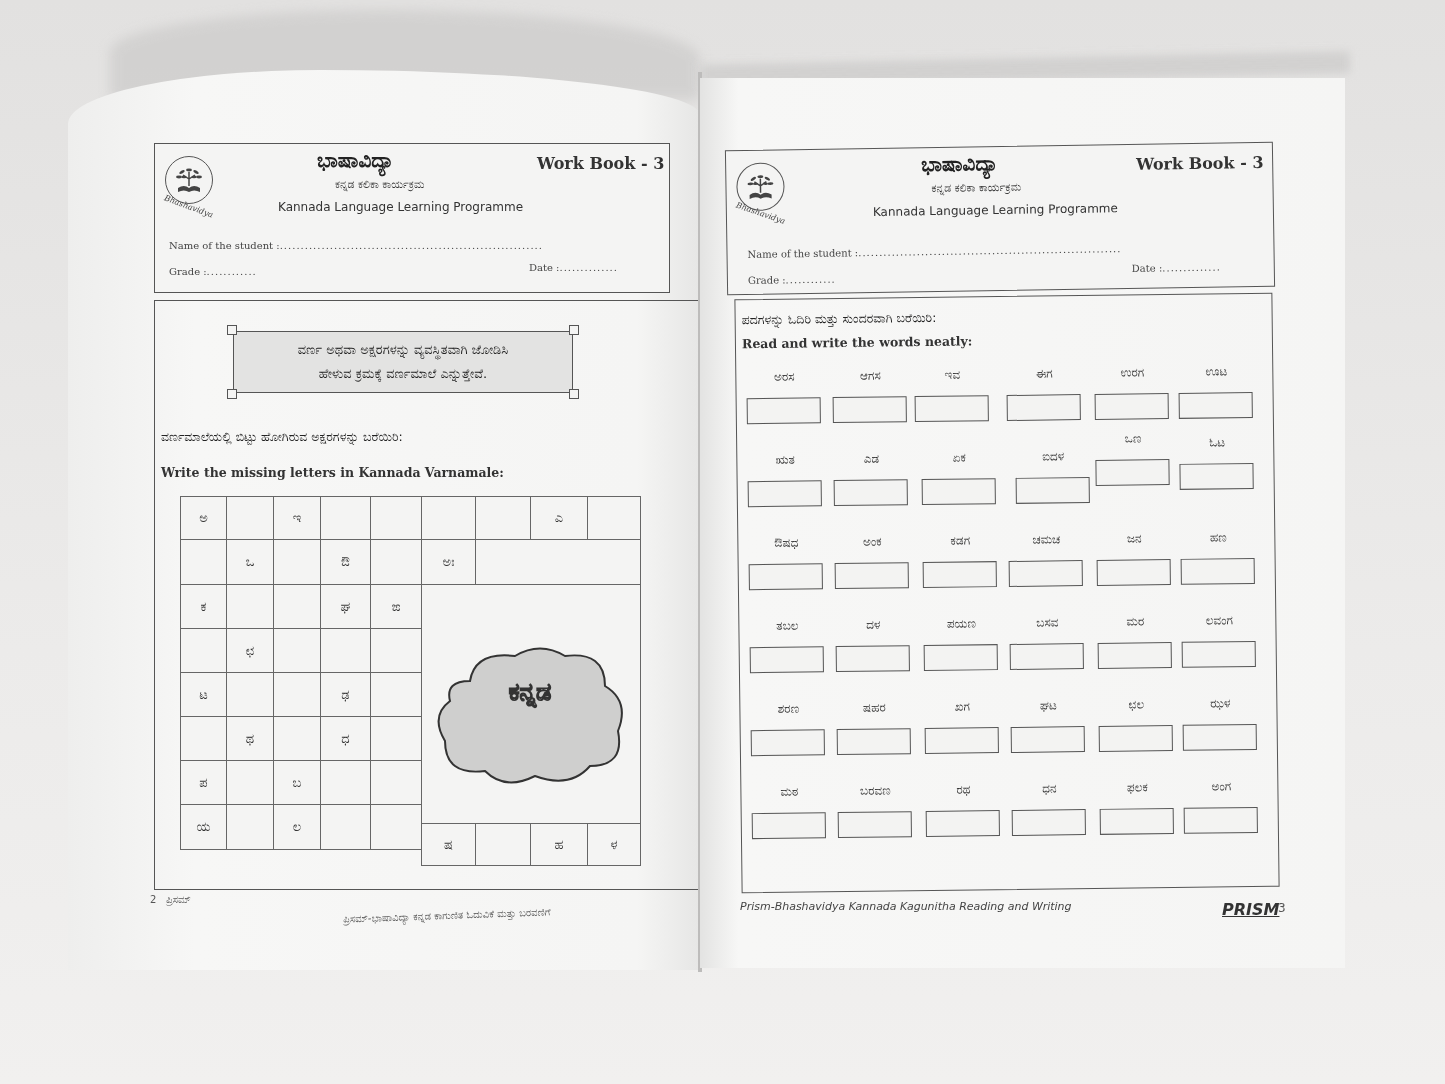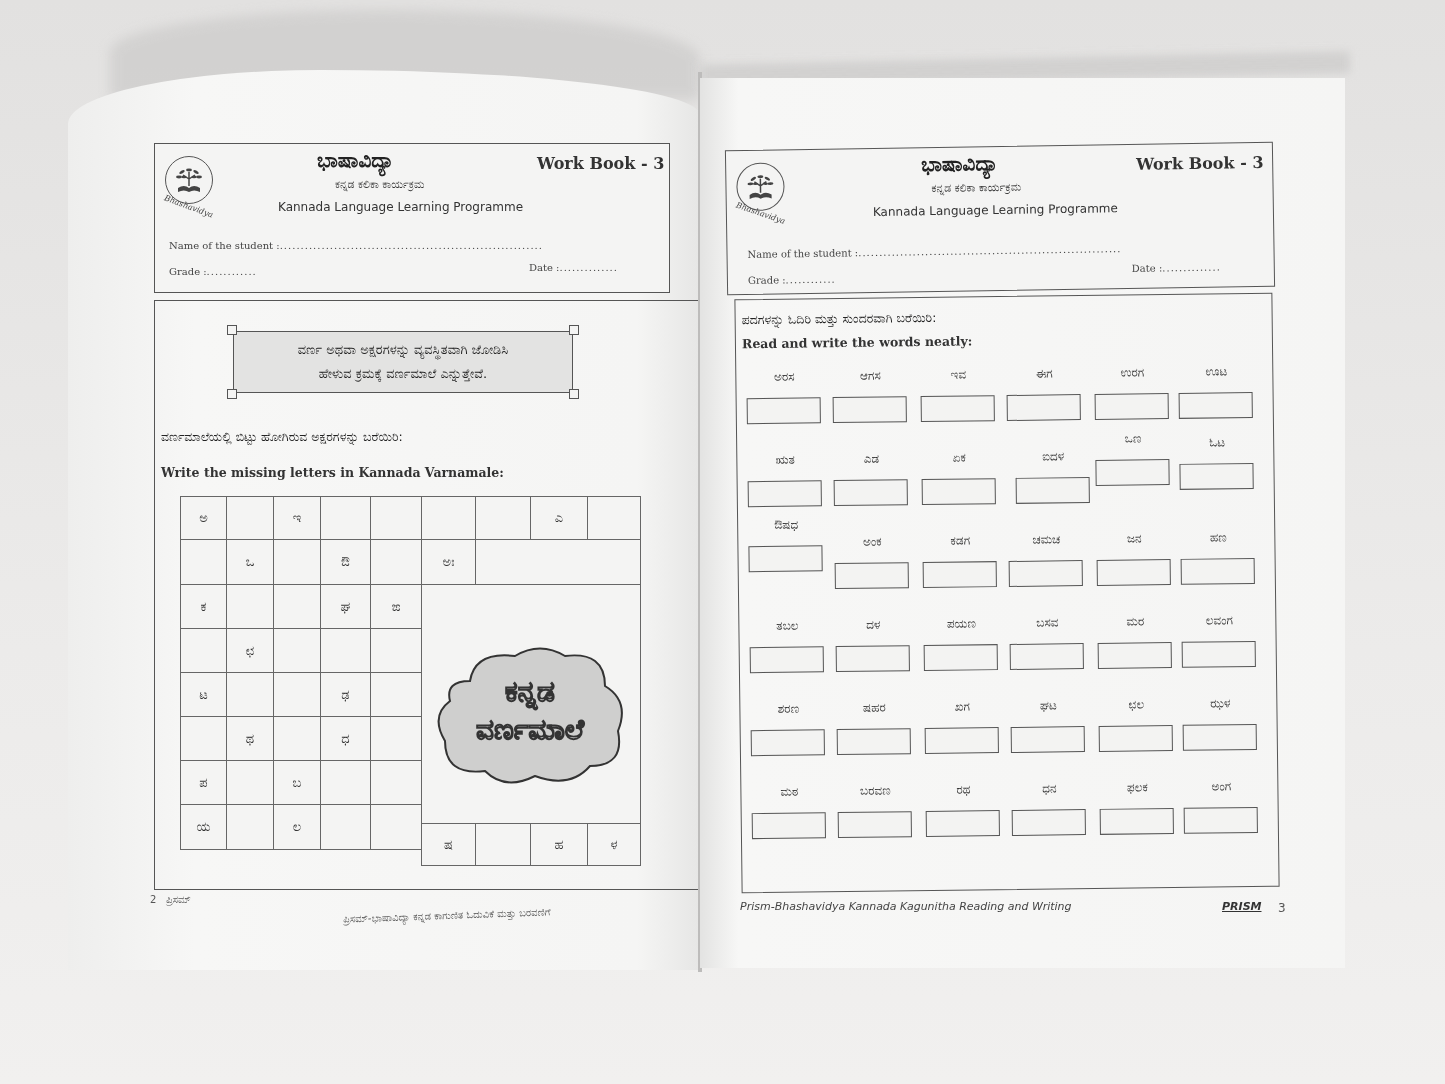"ಇವ" div.word-cell { left: 174px -> 168px }
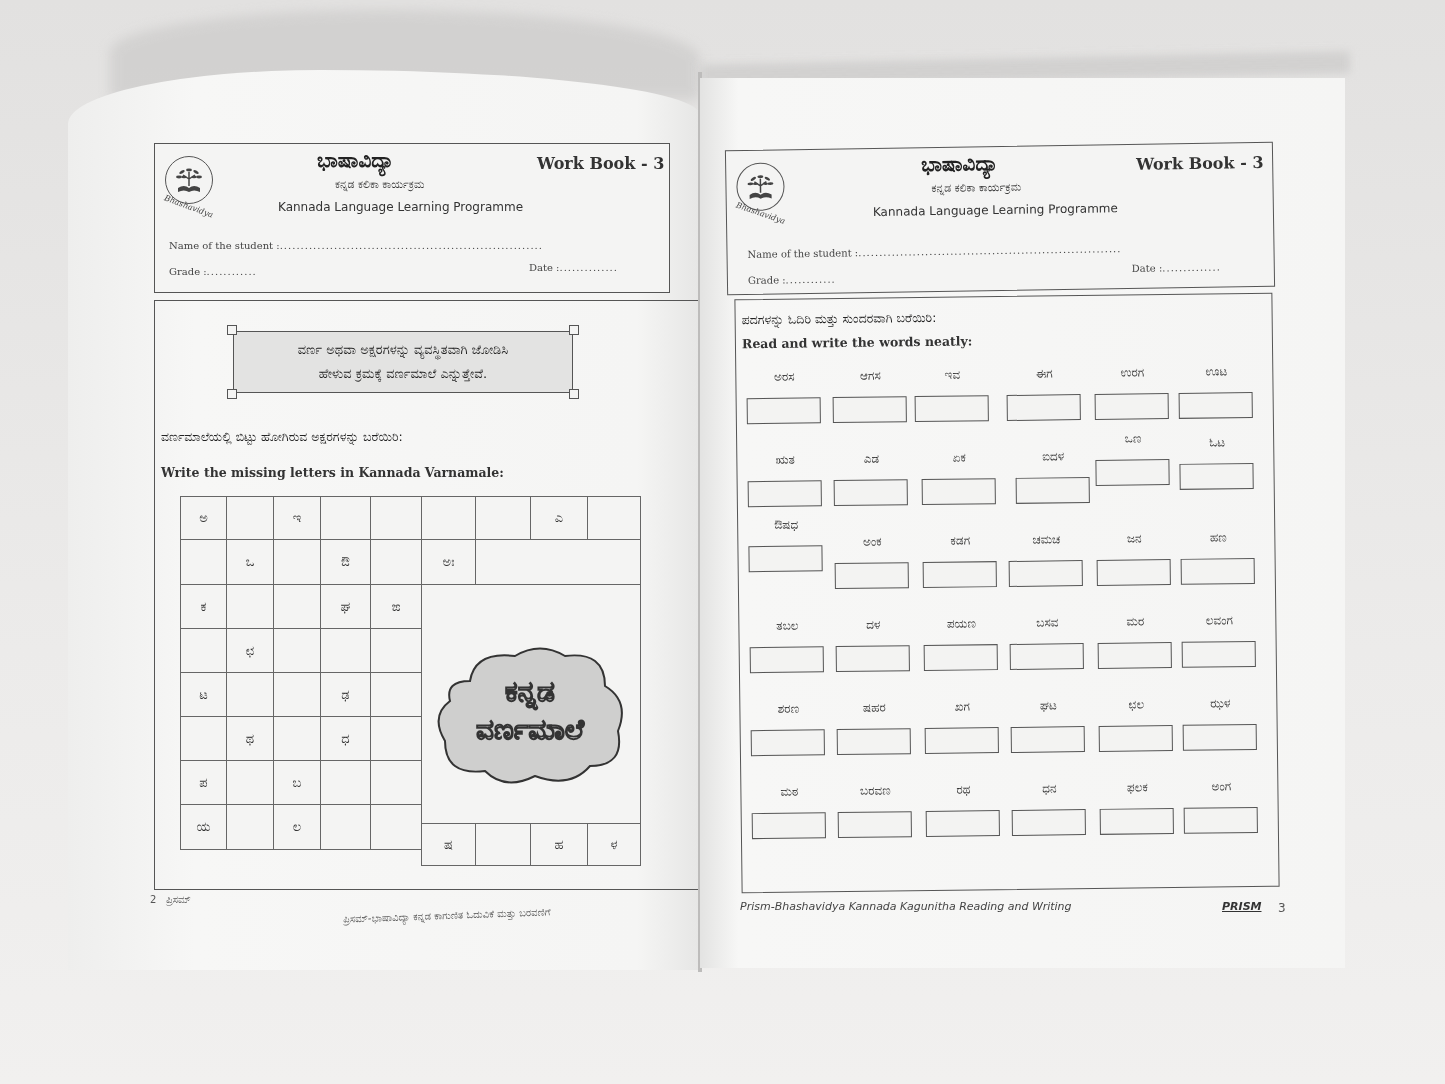"ಔಷಧ" div.word-cell { top: 148px -> 166px }
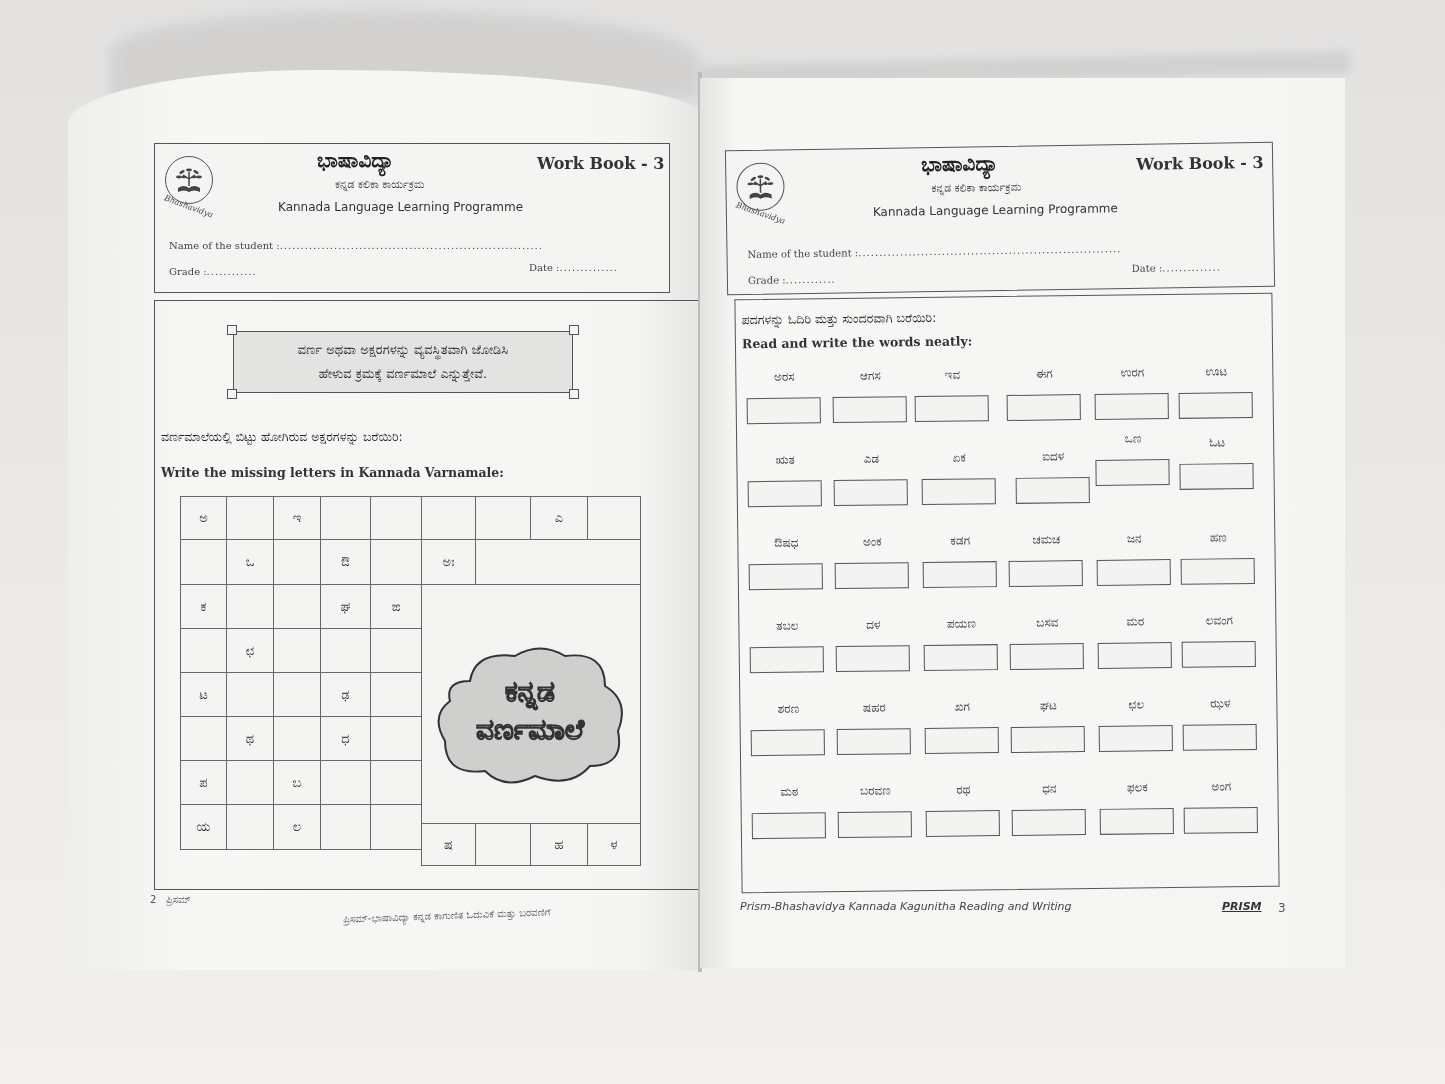"ಕನ್ನಡ" .cloud-text { font-size: 28px -> 24px }
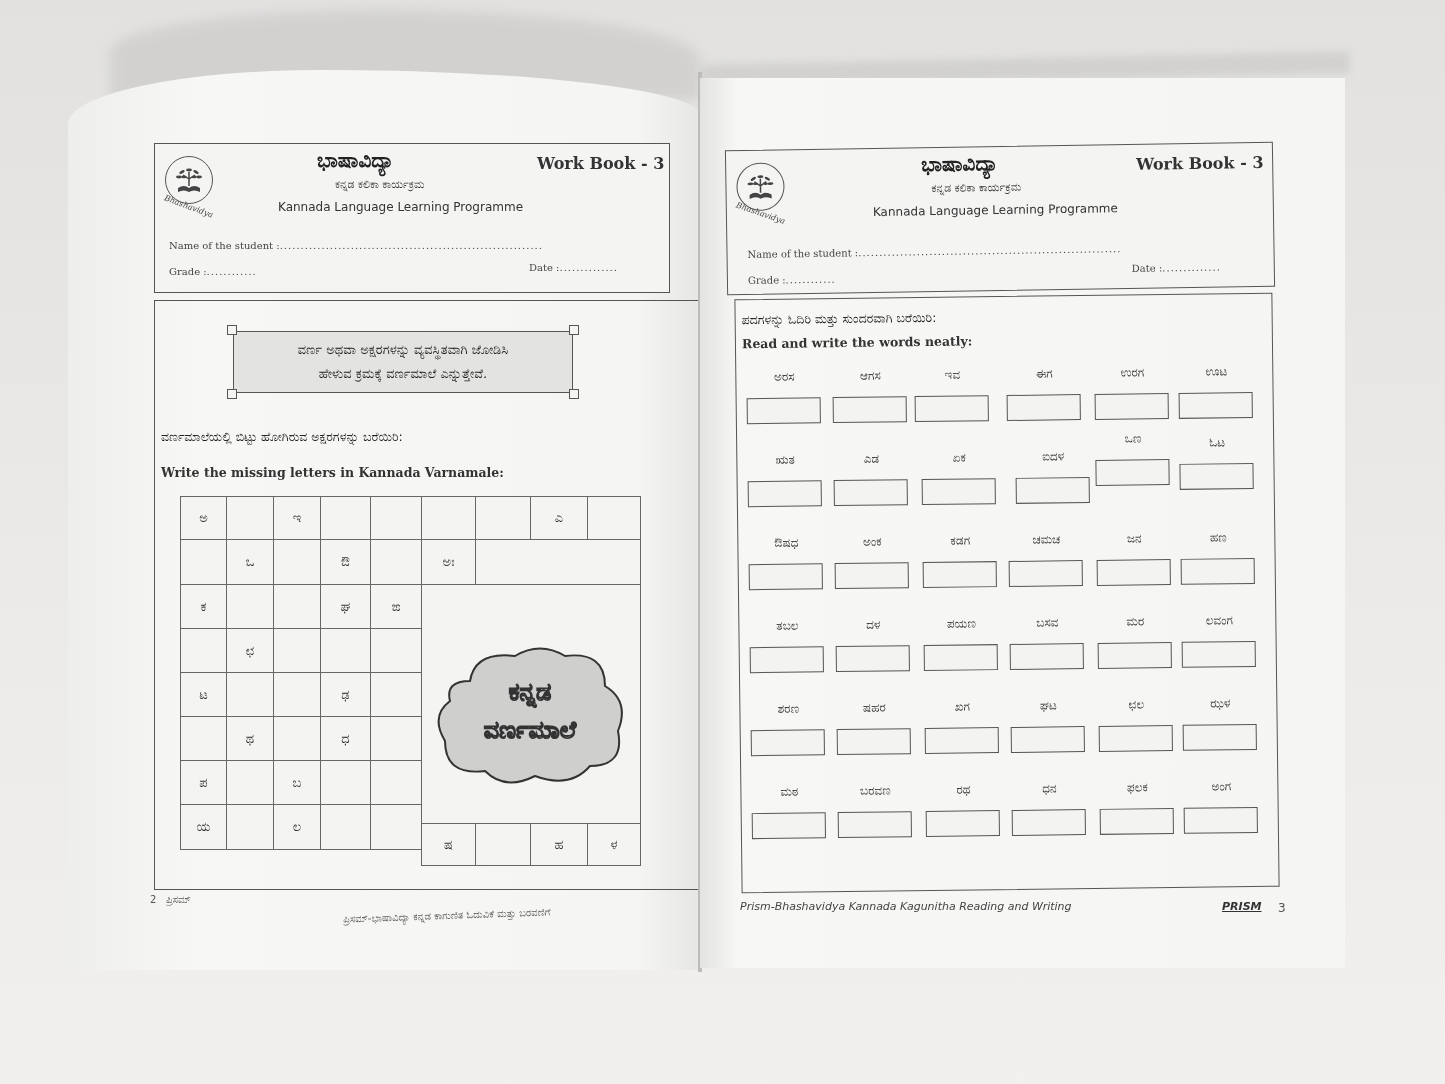"ವರ್ಣಮಾಲೆ" div { html: <div>ವರ್ಣಮಾಲೆ</div> -> none }
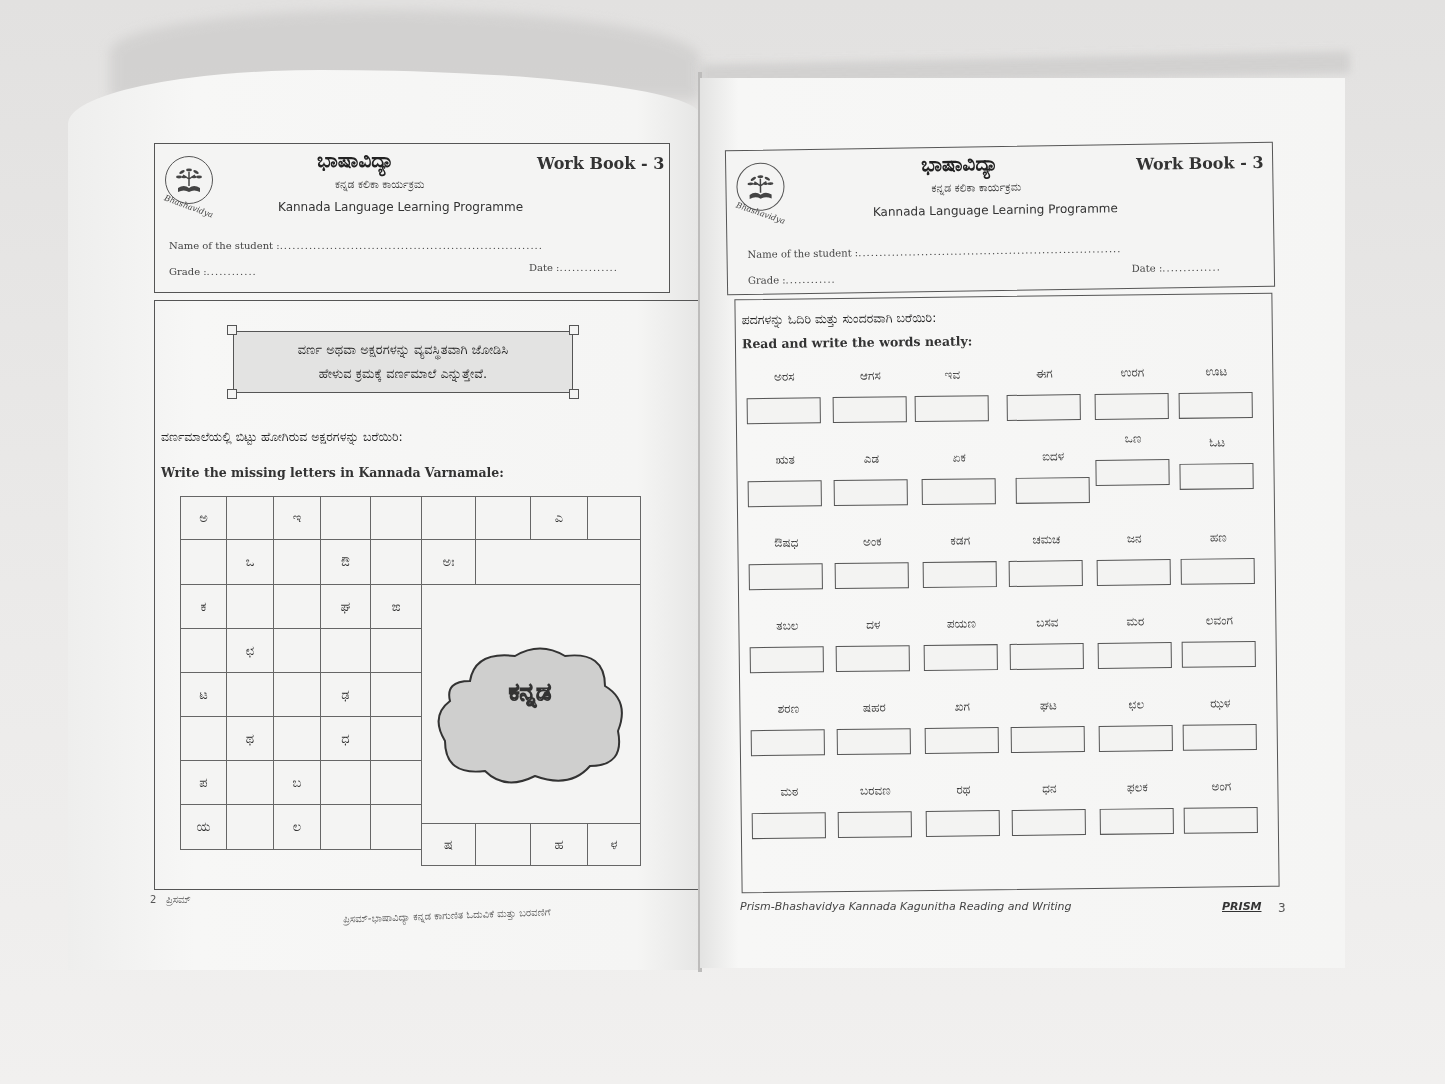"PRISM" .prism { font-size: 11px -> 16px }
